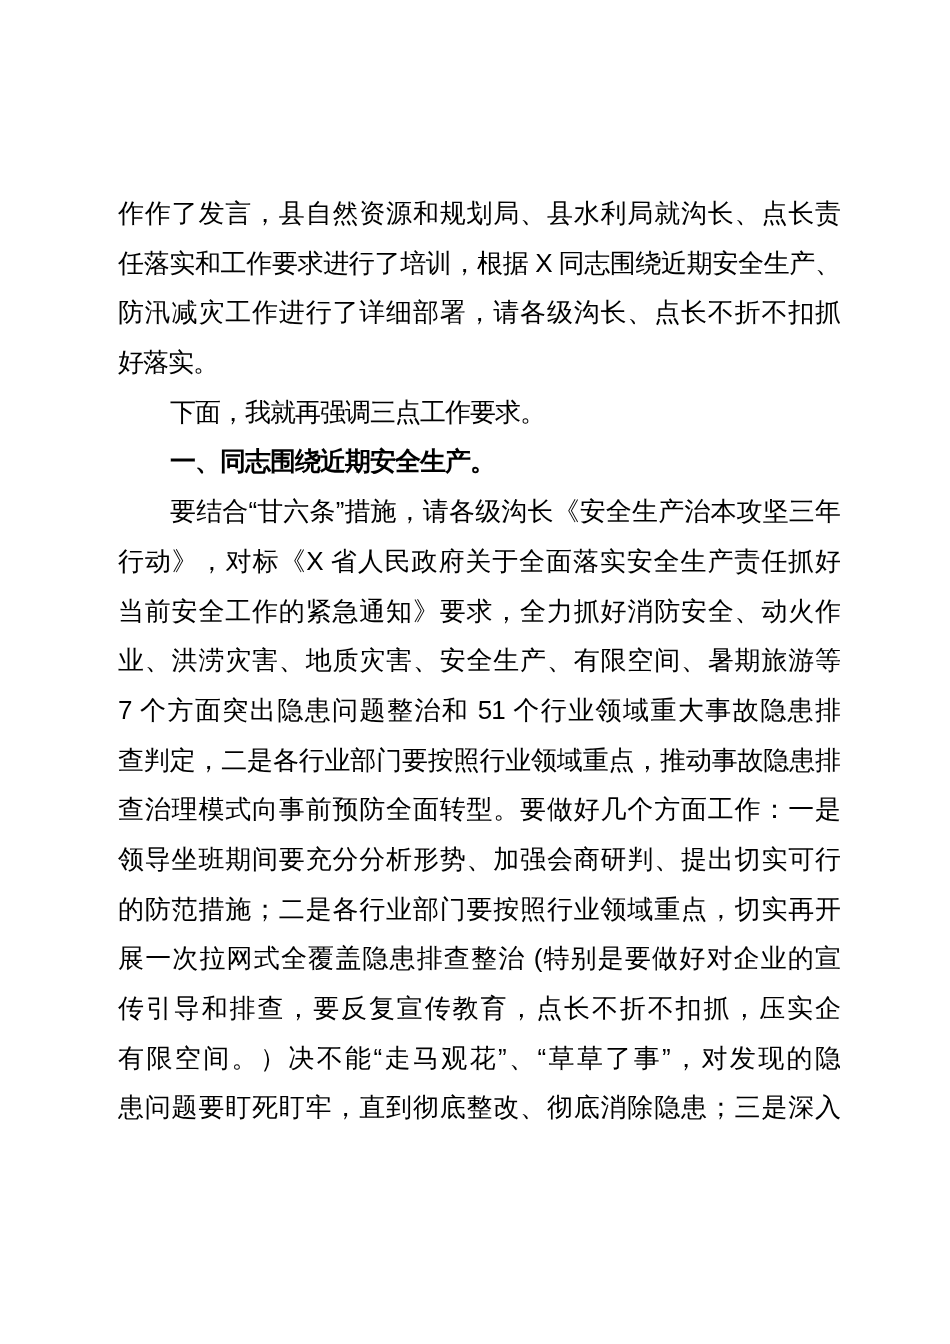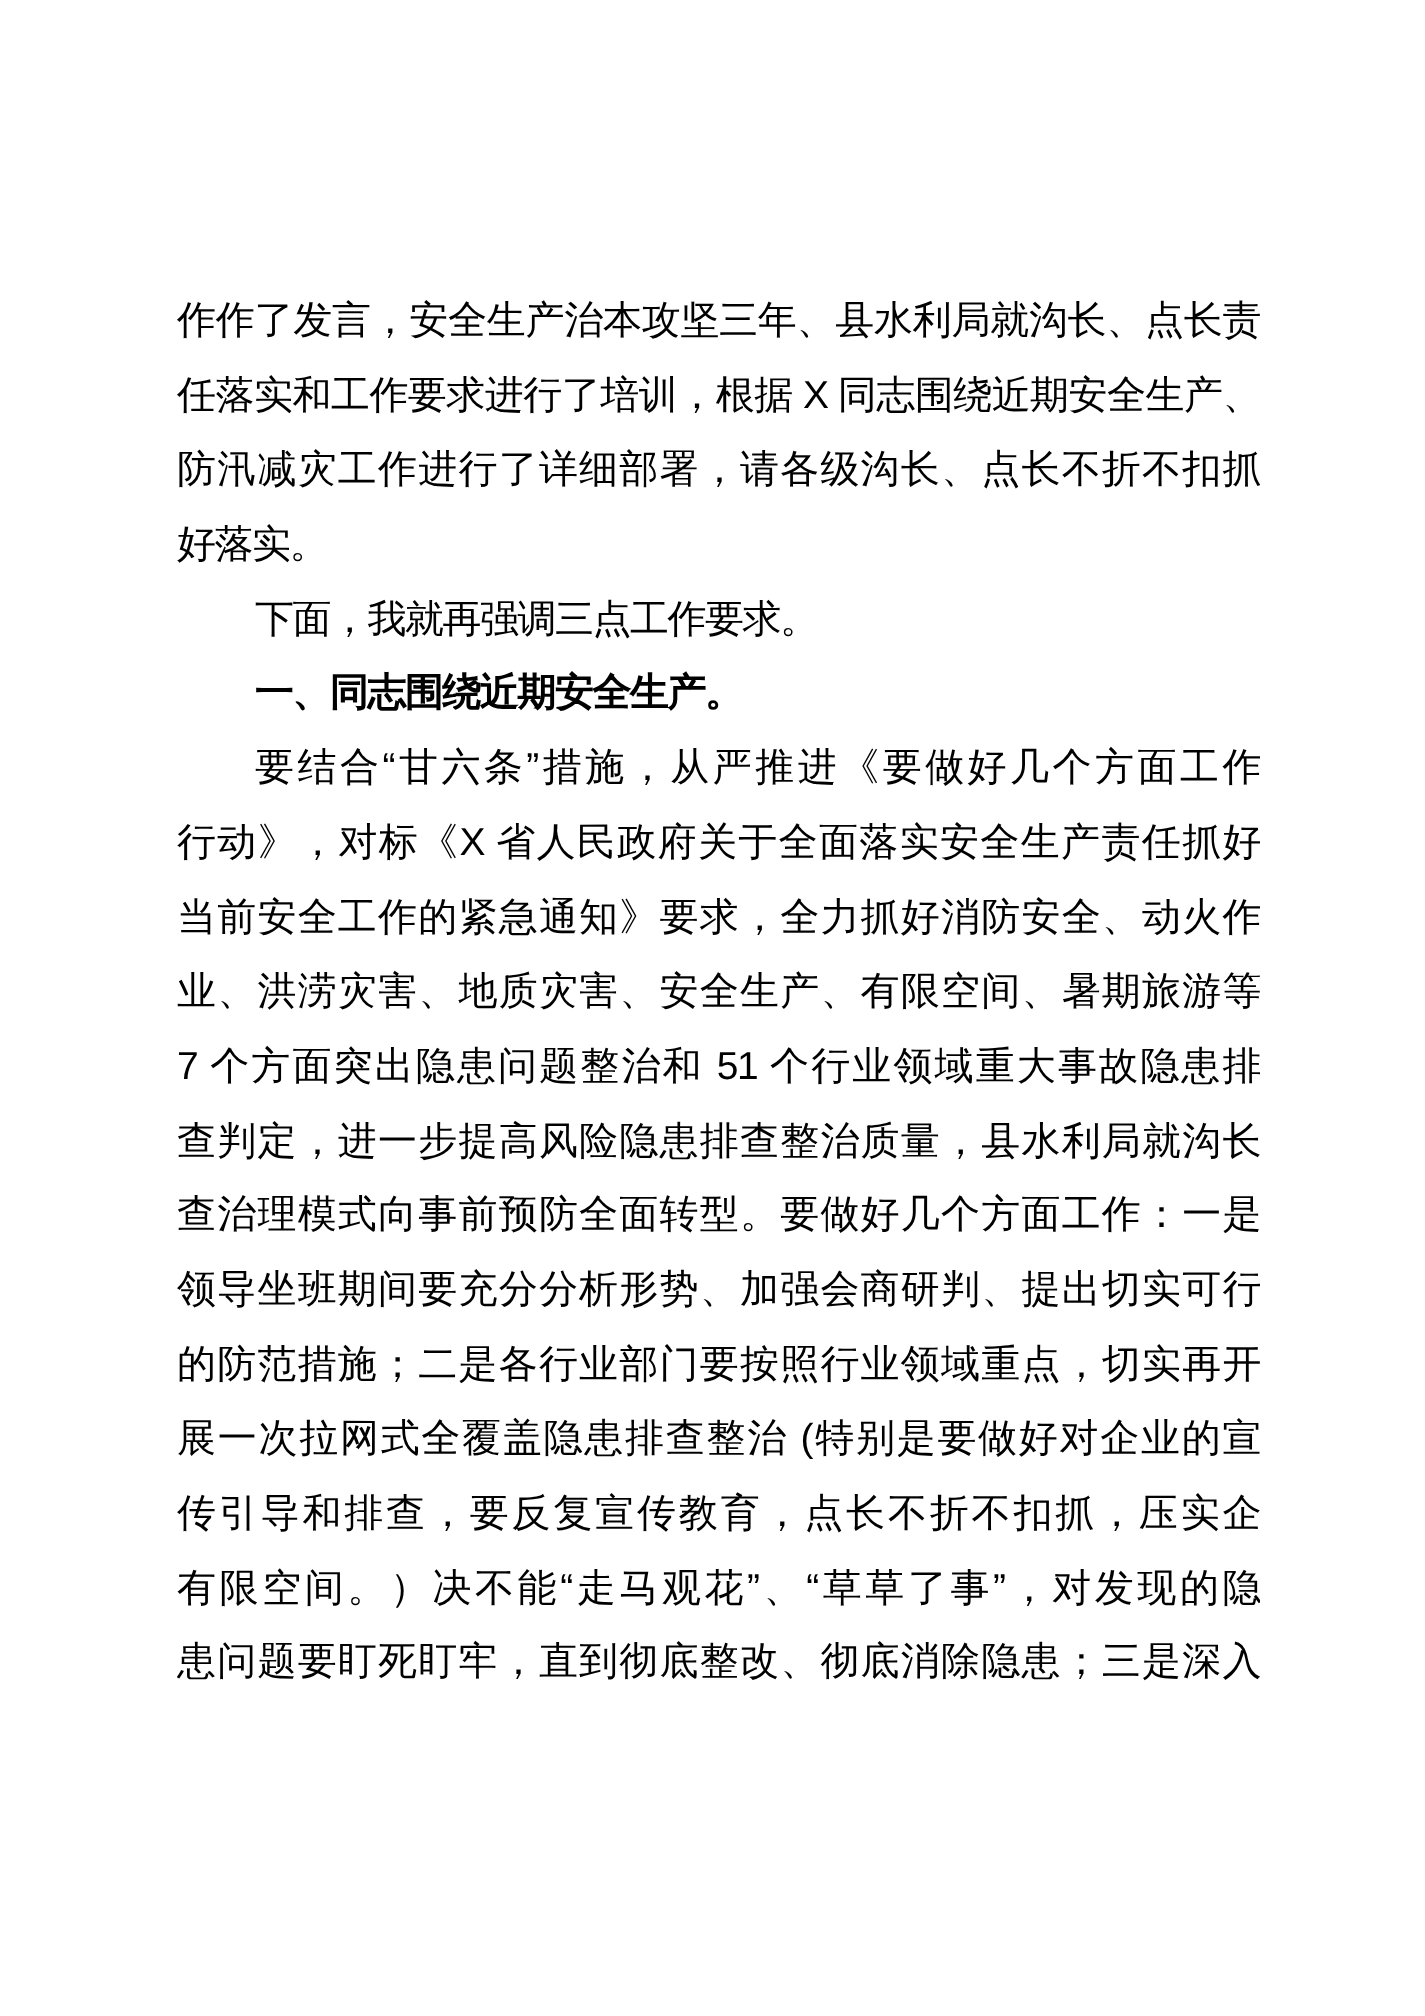"作作了发言，安全生产治本攻坚三年、县水利局就沟长、点长责" div.line { text: 安全生产治本攻坚三年 -> 县自然资源和规划局 }
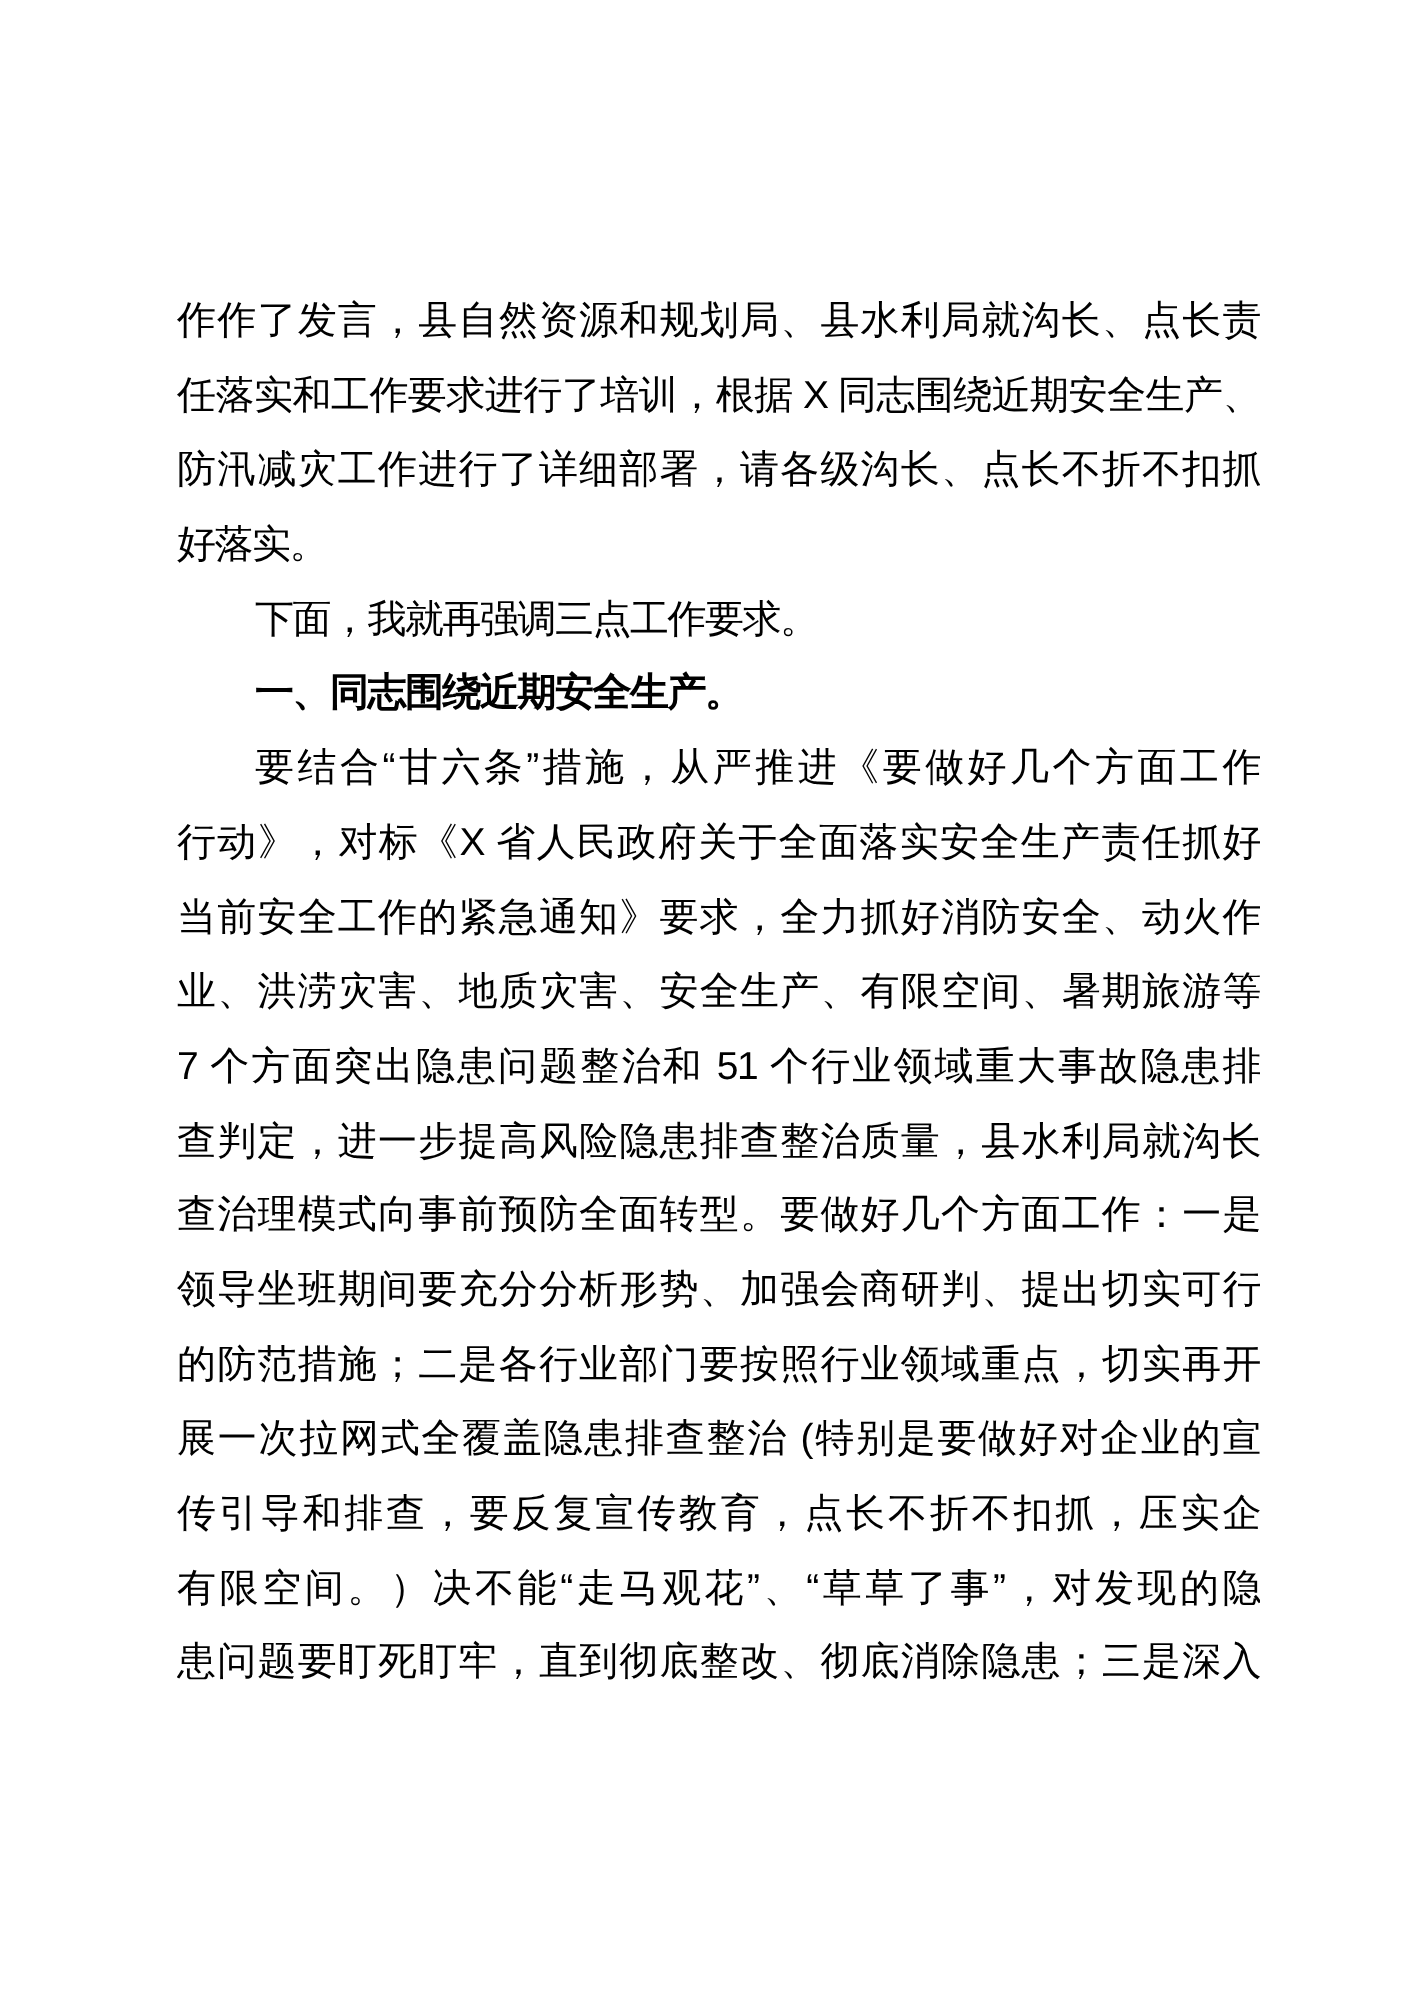"要结合“甘六条”措施，从严推进《要做好几个方面工作" div.line { text: 从严推进《要做好几个方面工作 -> 请各级沟长《安全生产治本攻坚三年 }
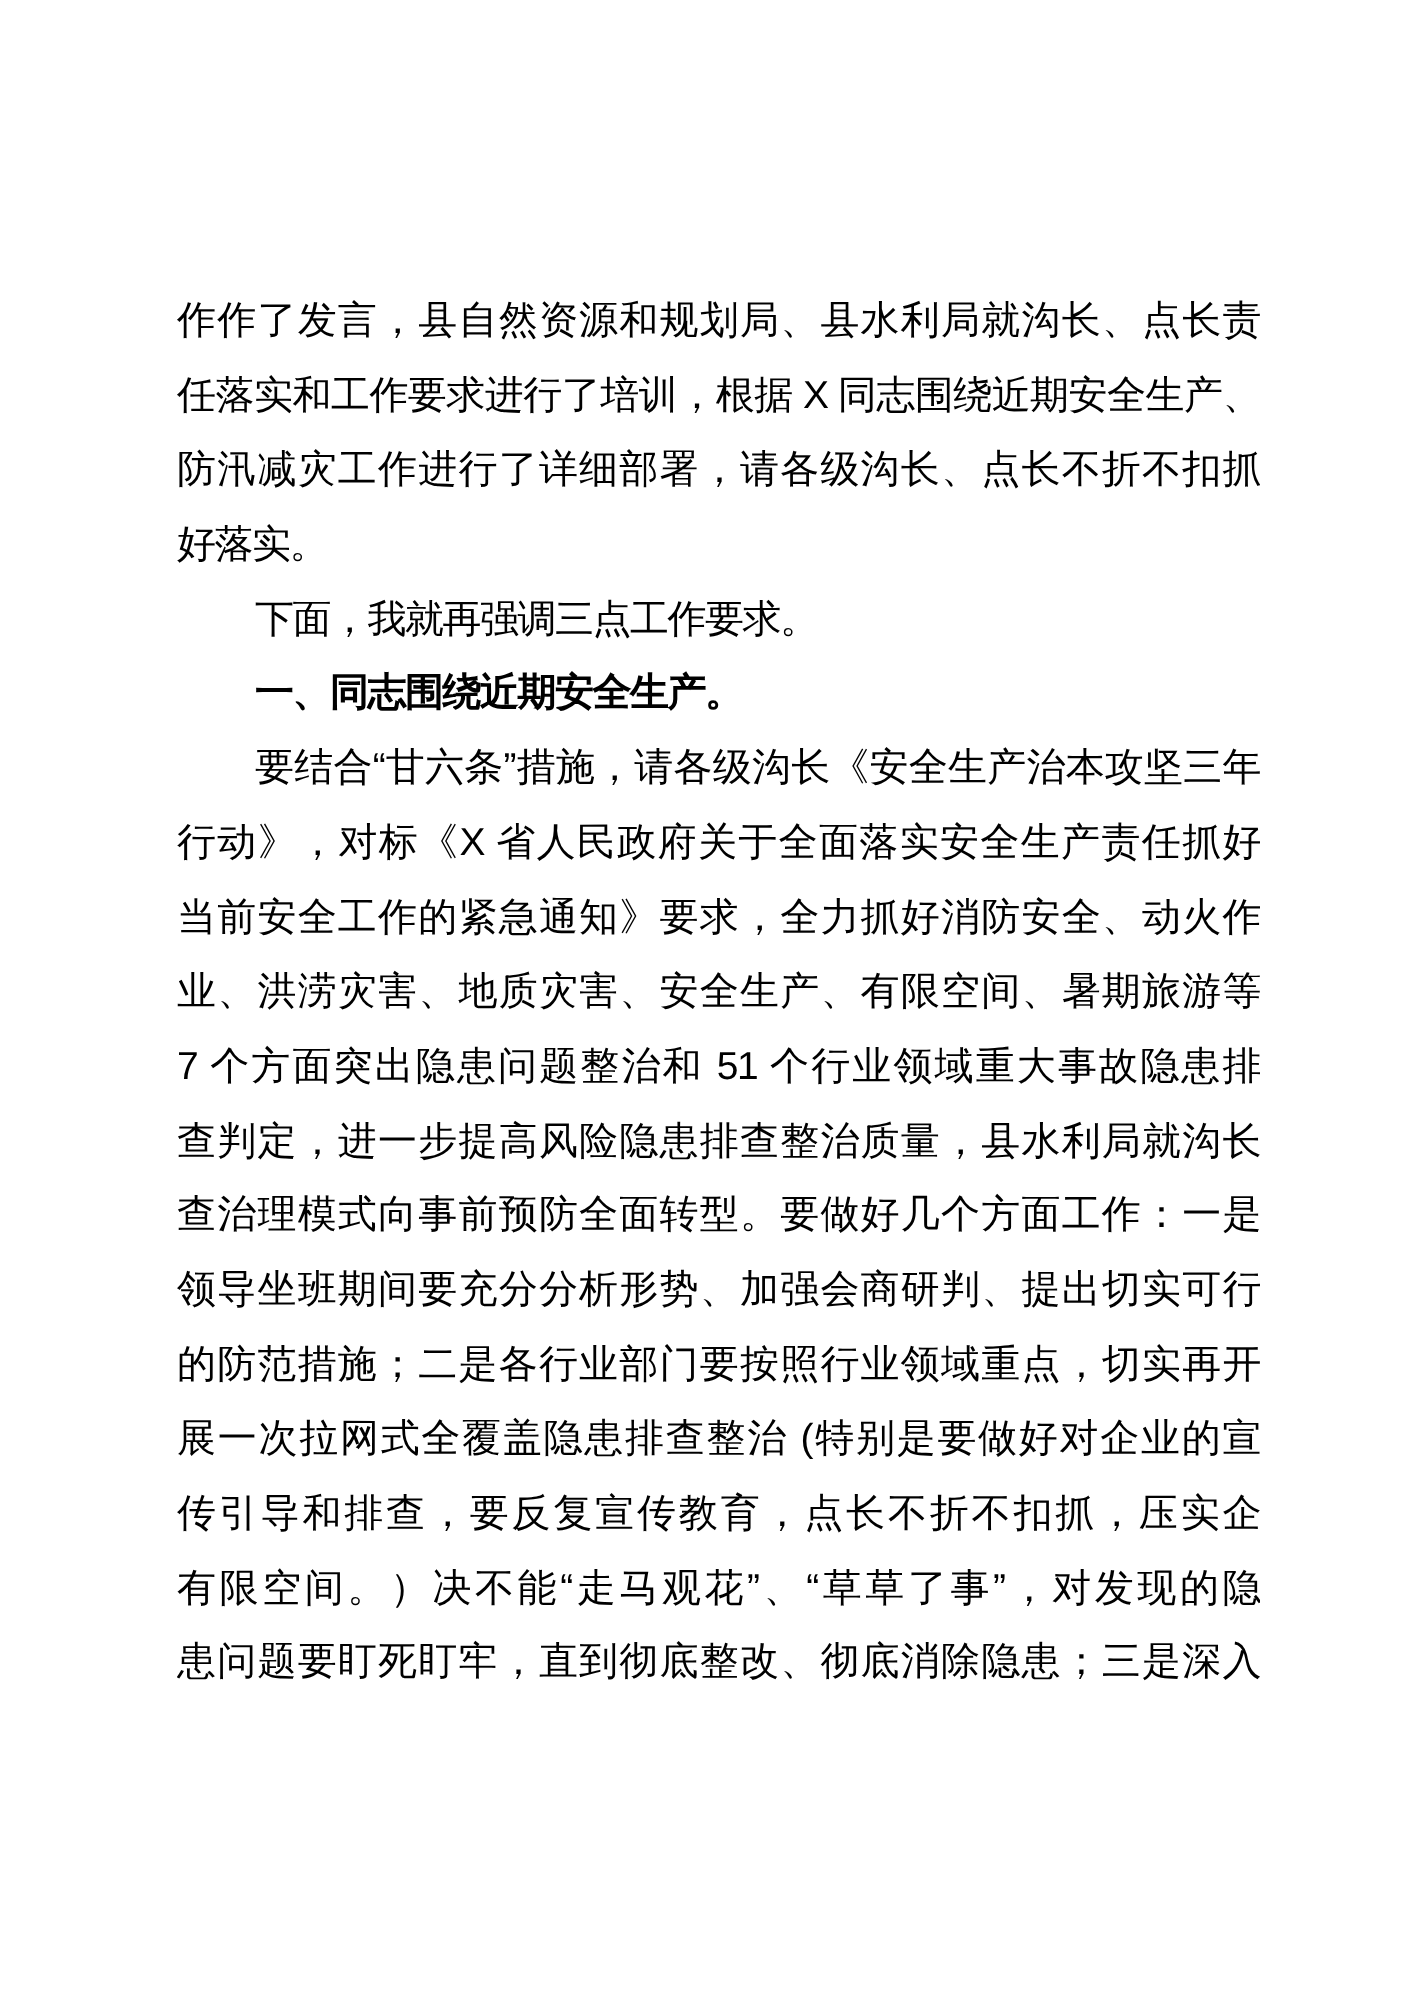"查判定，进一步提高风险隐患排查整治质量，县水利局就沟长" div.line { text: 进一步提高风险隐患排查整治质量，县水利局就沟长 -> 二是各行业部门要按照行业领域重点，推动事故隐患排 }
